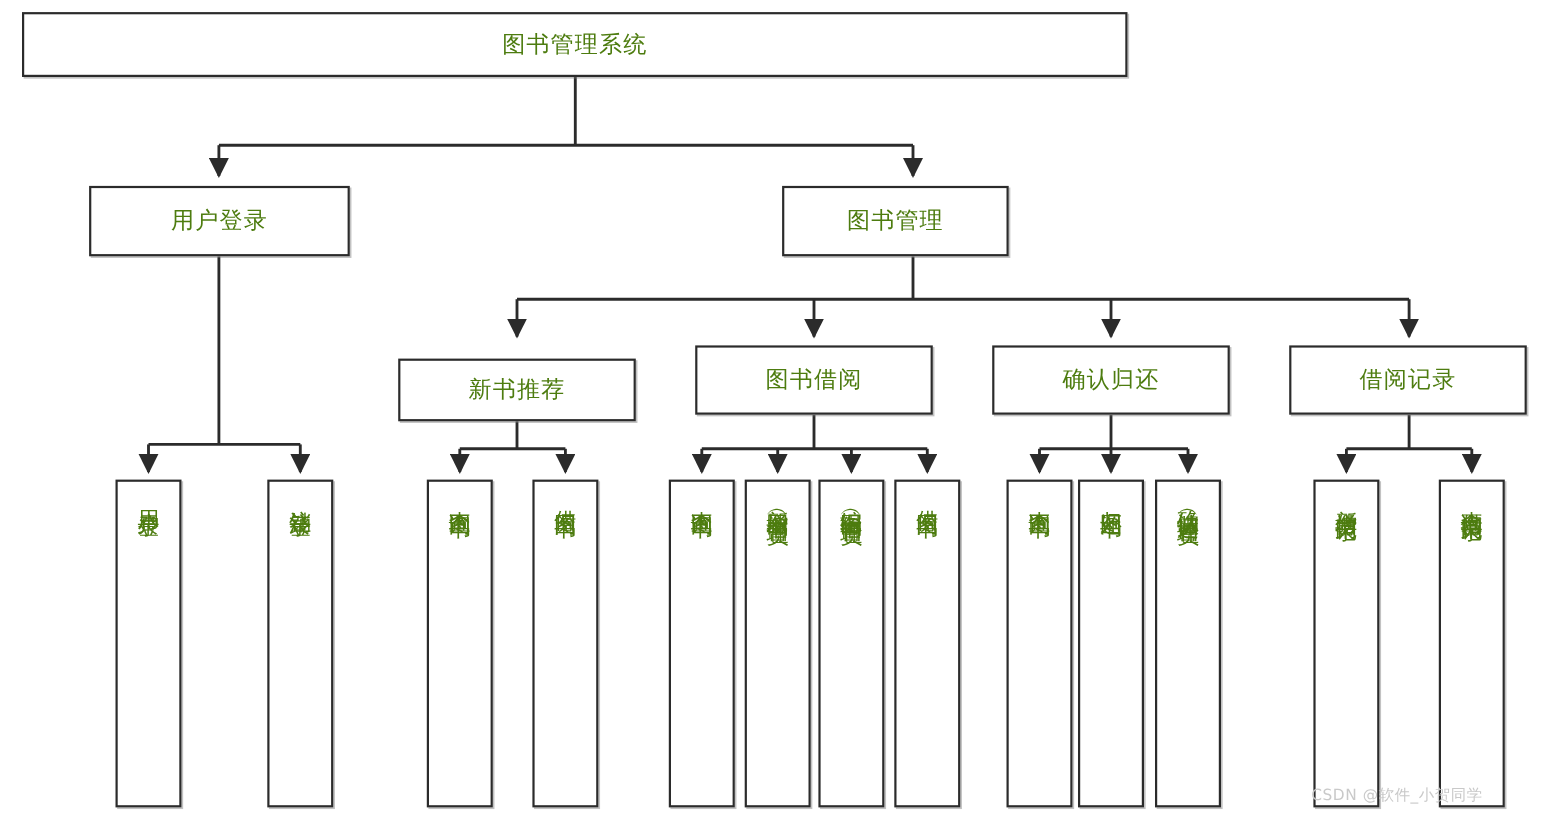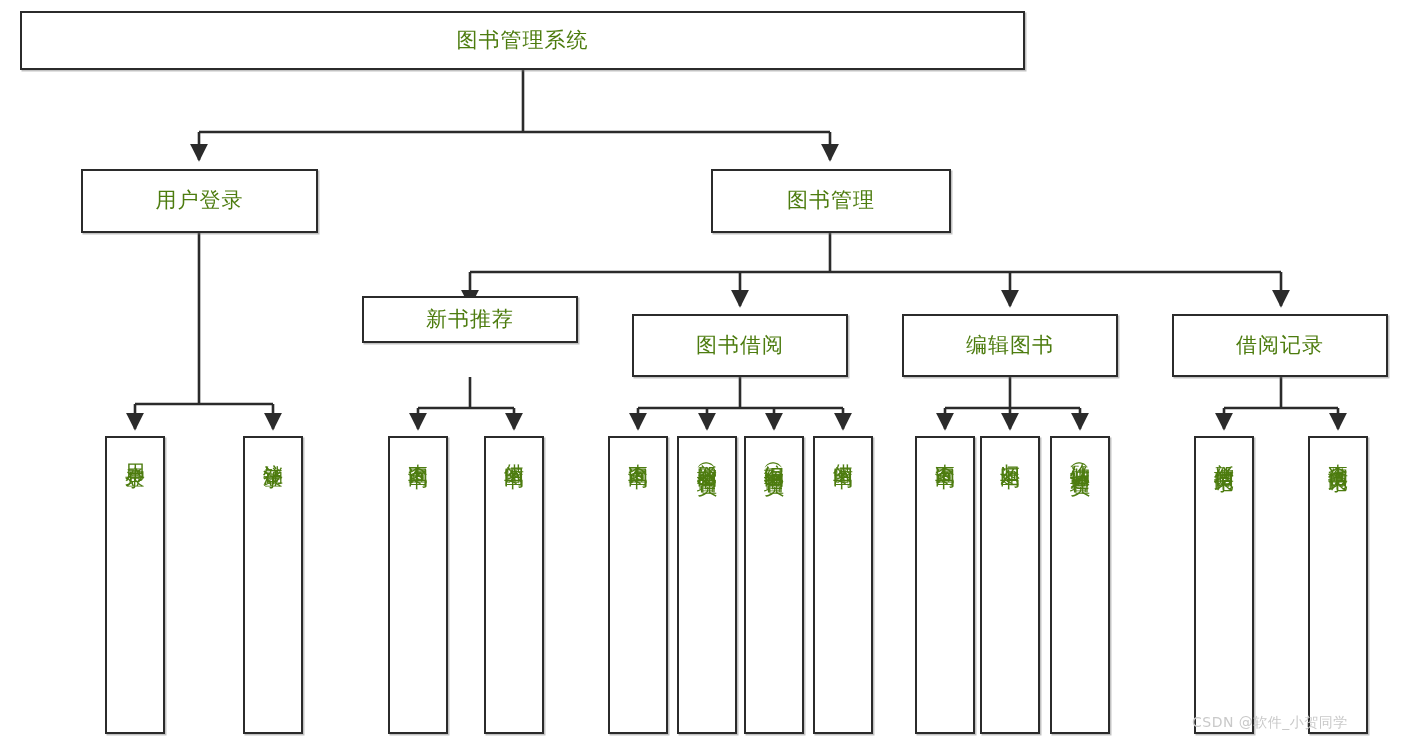"图书管理" div.node { width: 240px -> 206px }
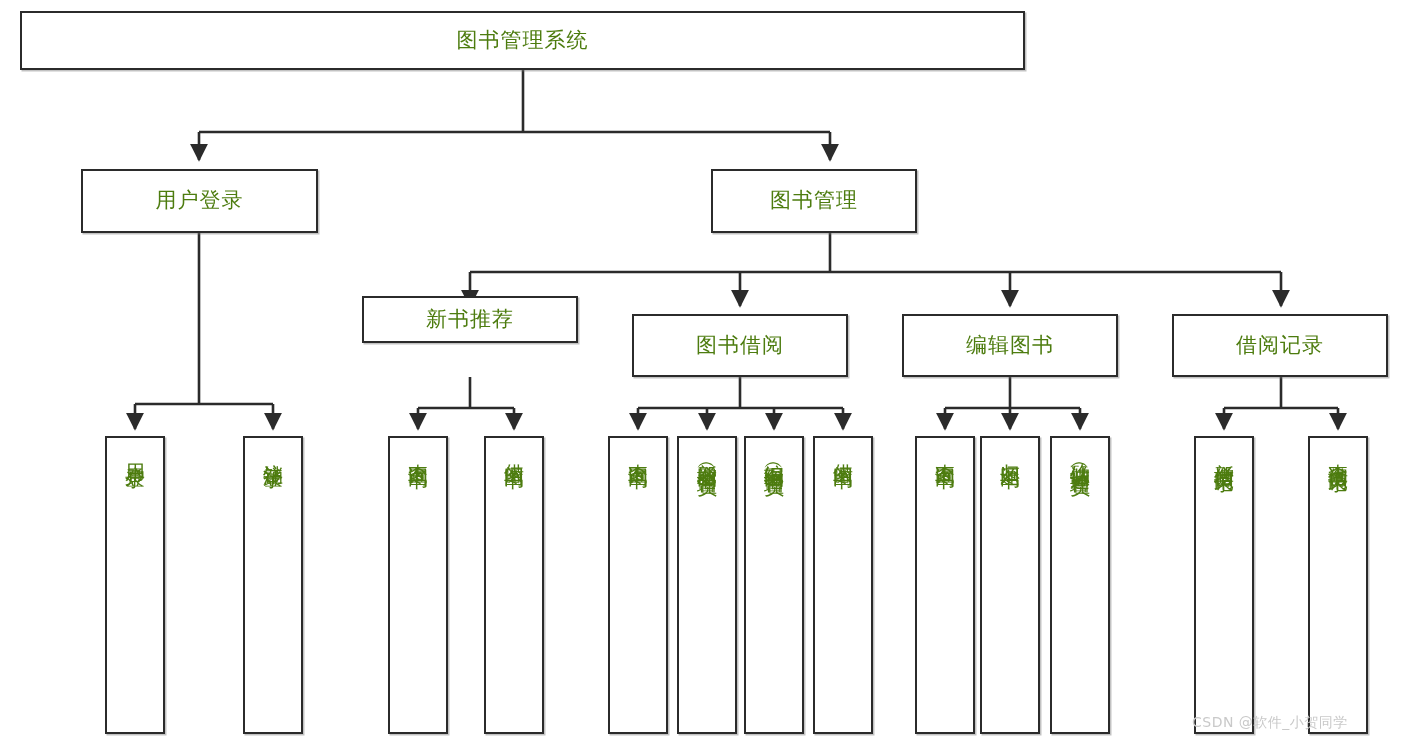"新书推荐" div.node { height: 47px -> 57px; top: 296px -> 326px }
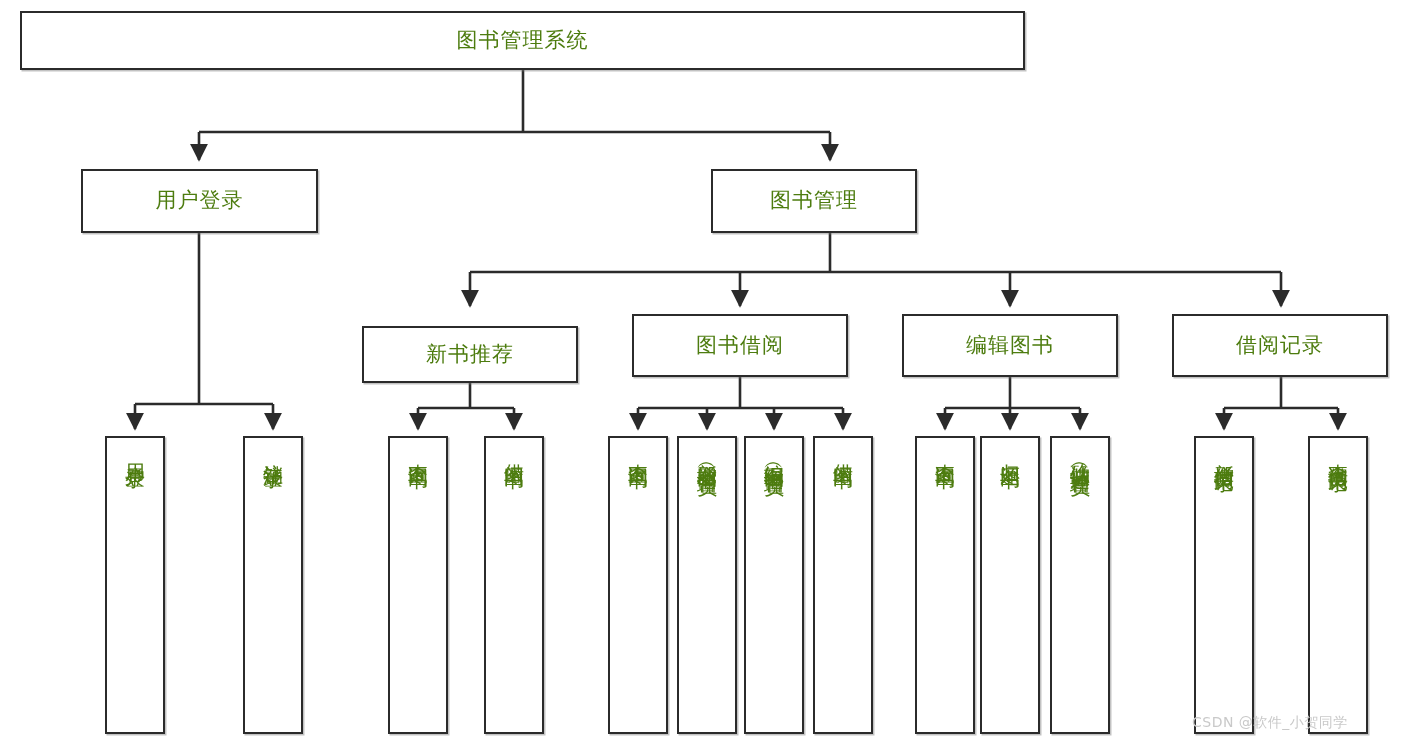"编辑图书" span.node-label { text: 编辑图书 -> 确认归还 }
